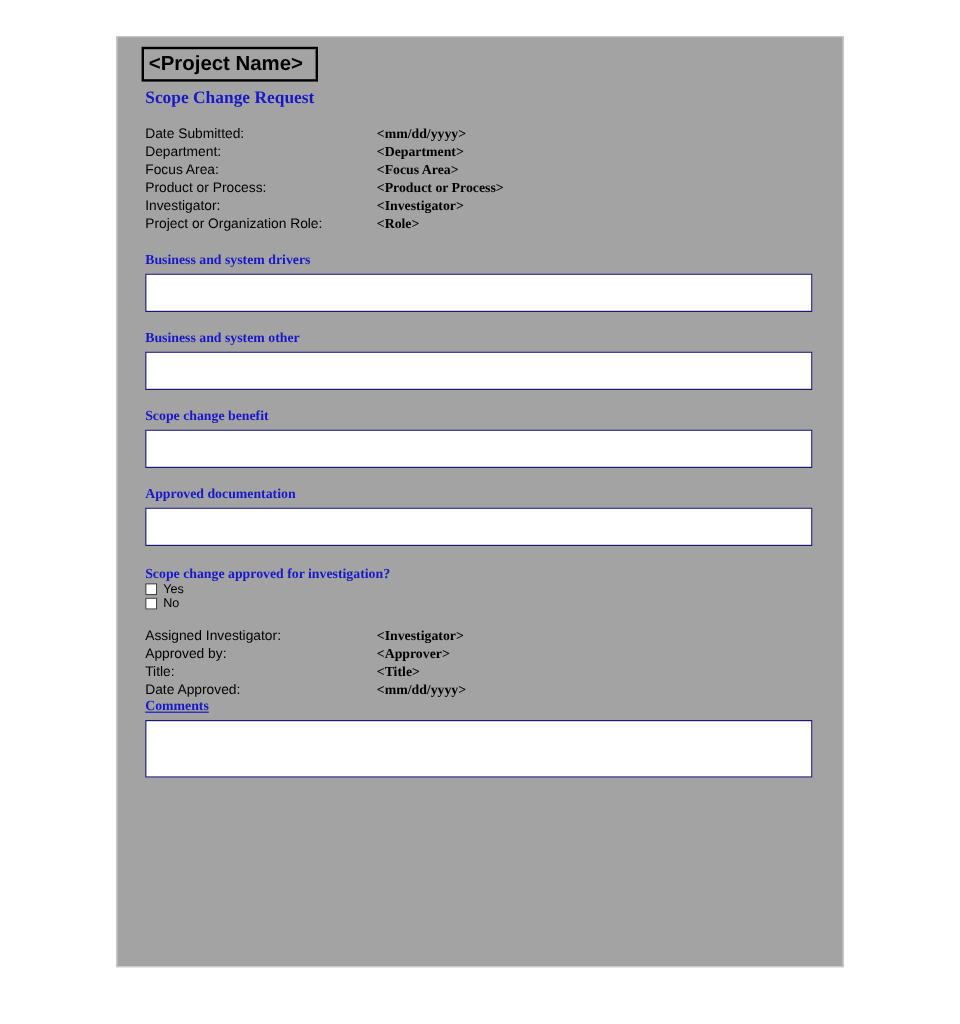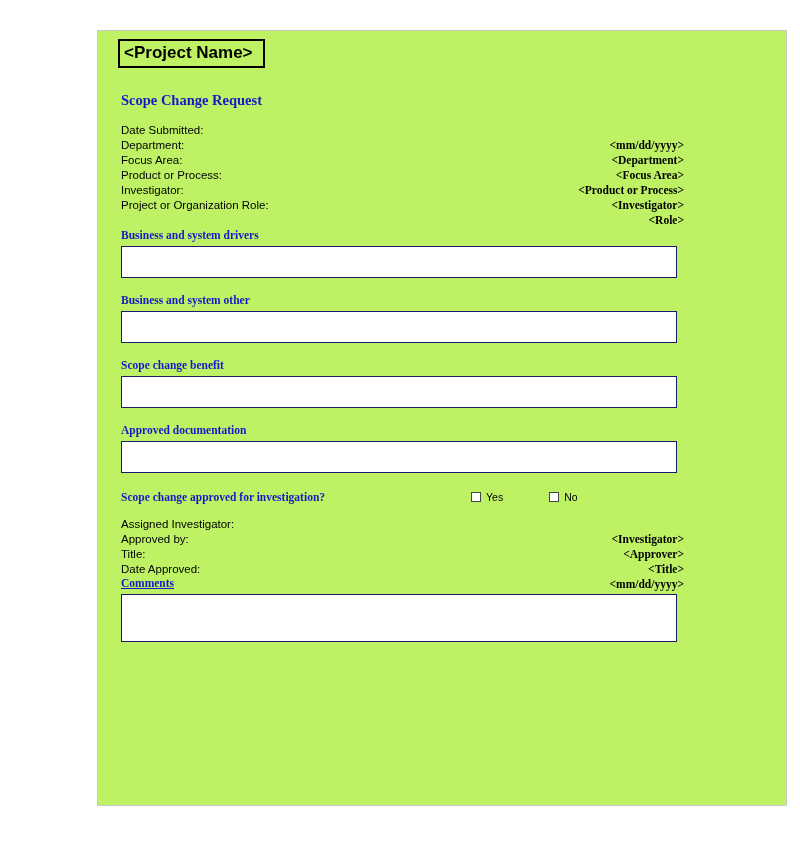"<Project Name>" .page { background: #bef264 -> #a3a3a3; width: 690px -> 606px }
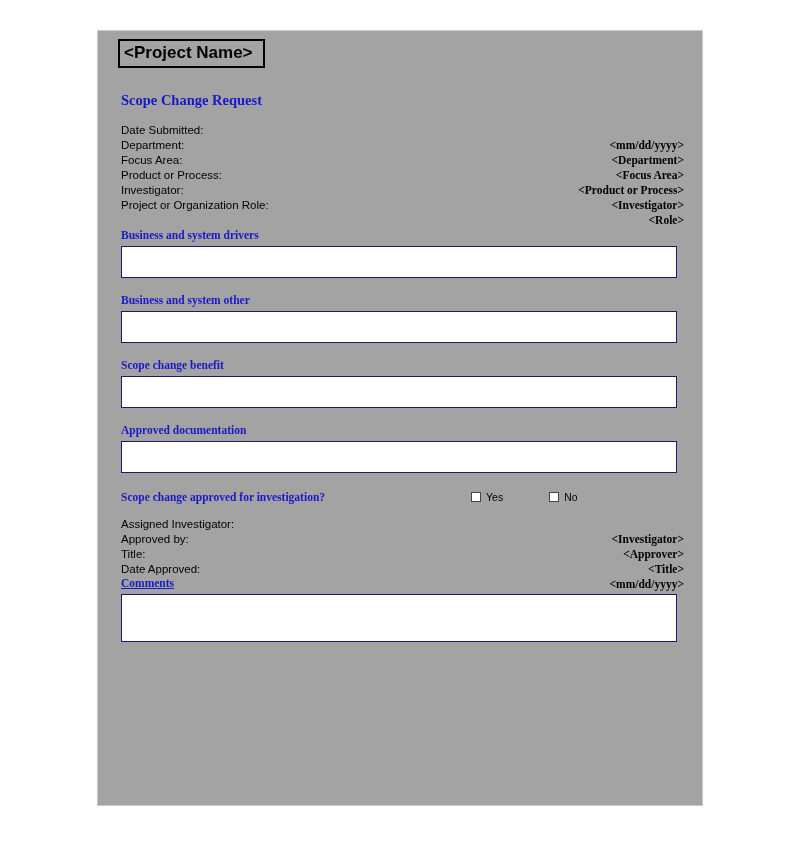"Scope Change Request" .subtitle { margin-top: 24px -> 6px }
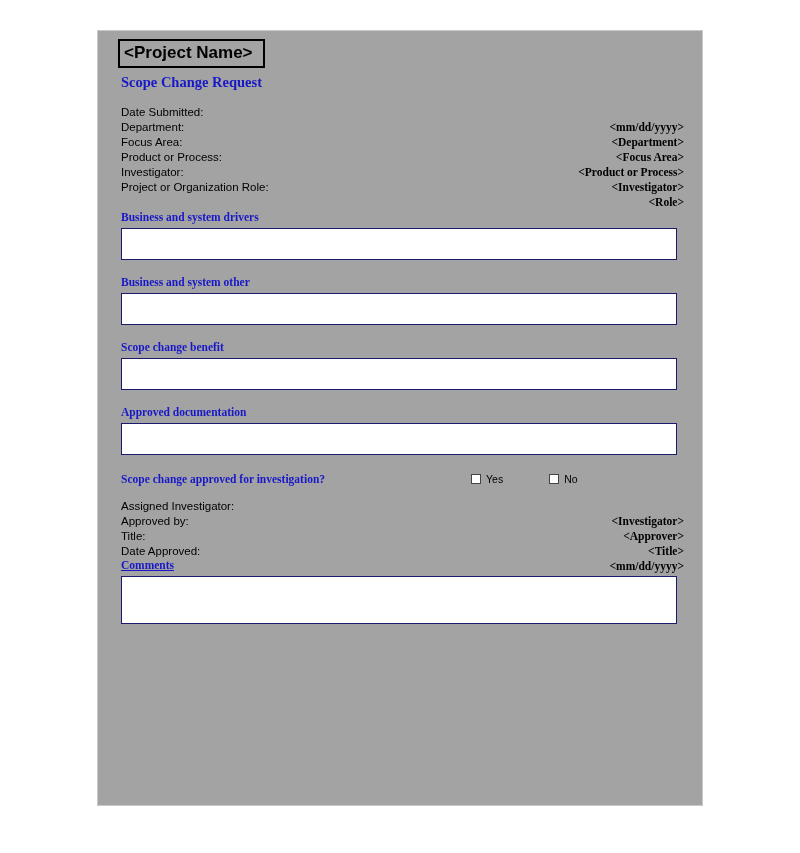"Date Submitted:" .meta-row { flex-direction: column -> none }
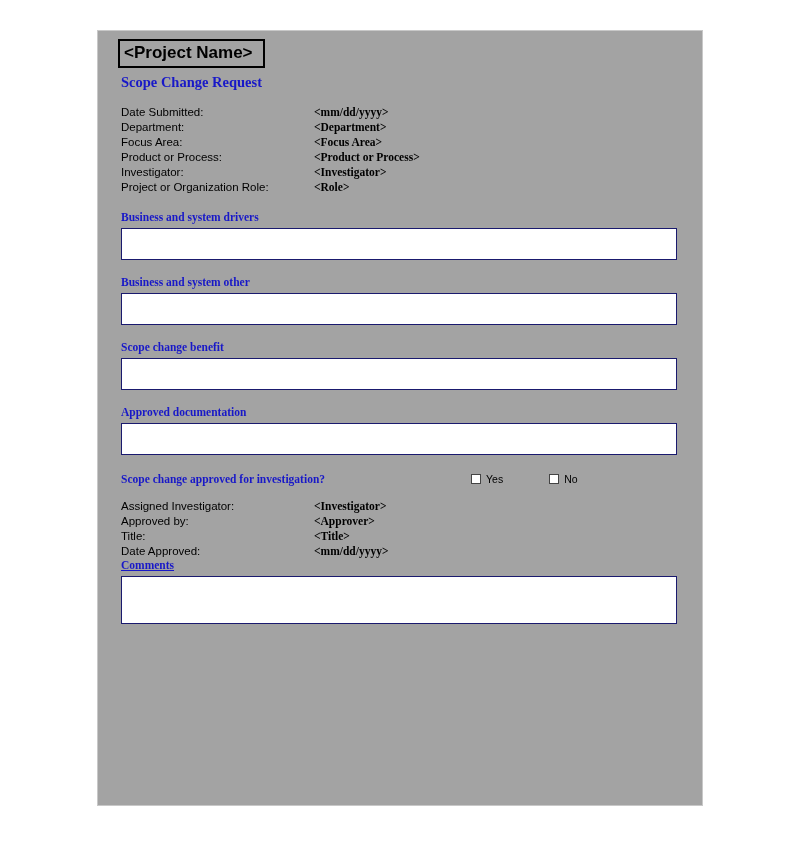"Scope change approved for investigation?" .approve-row { flex-direction: none -> column }
